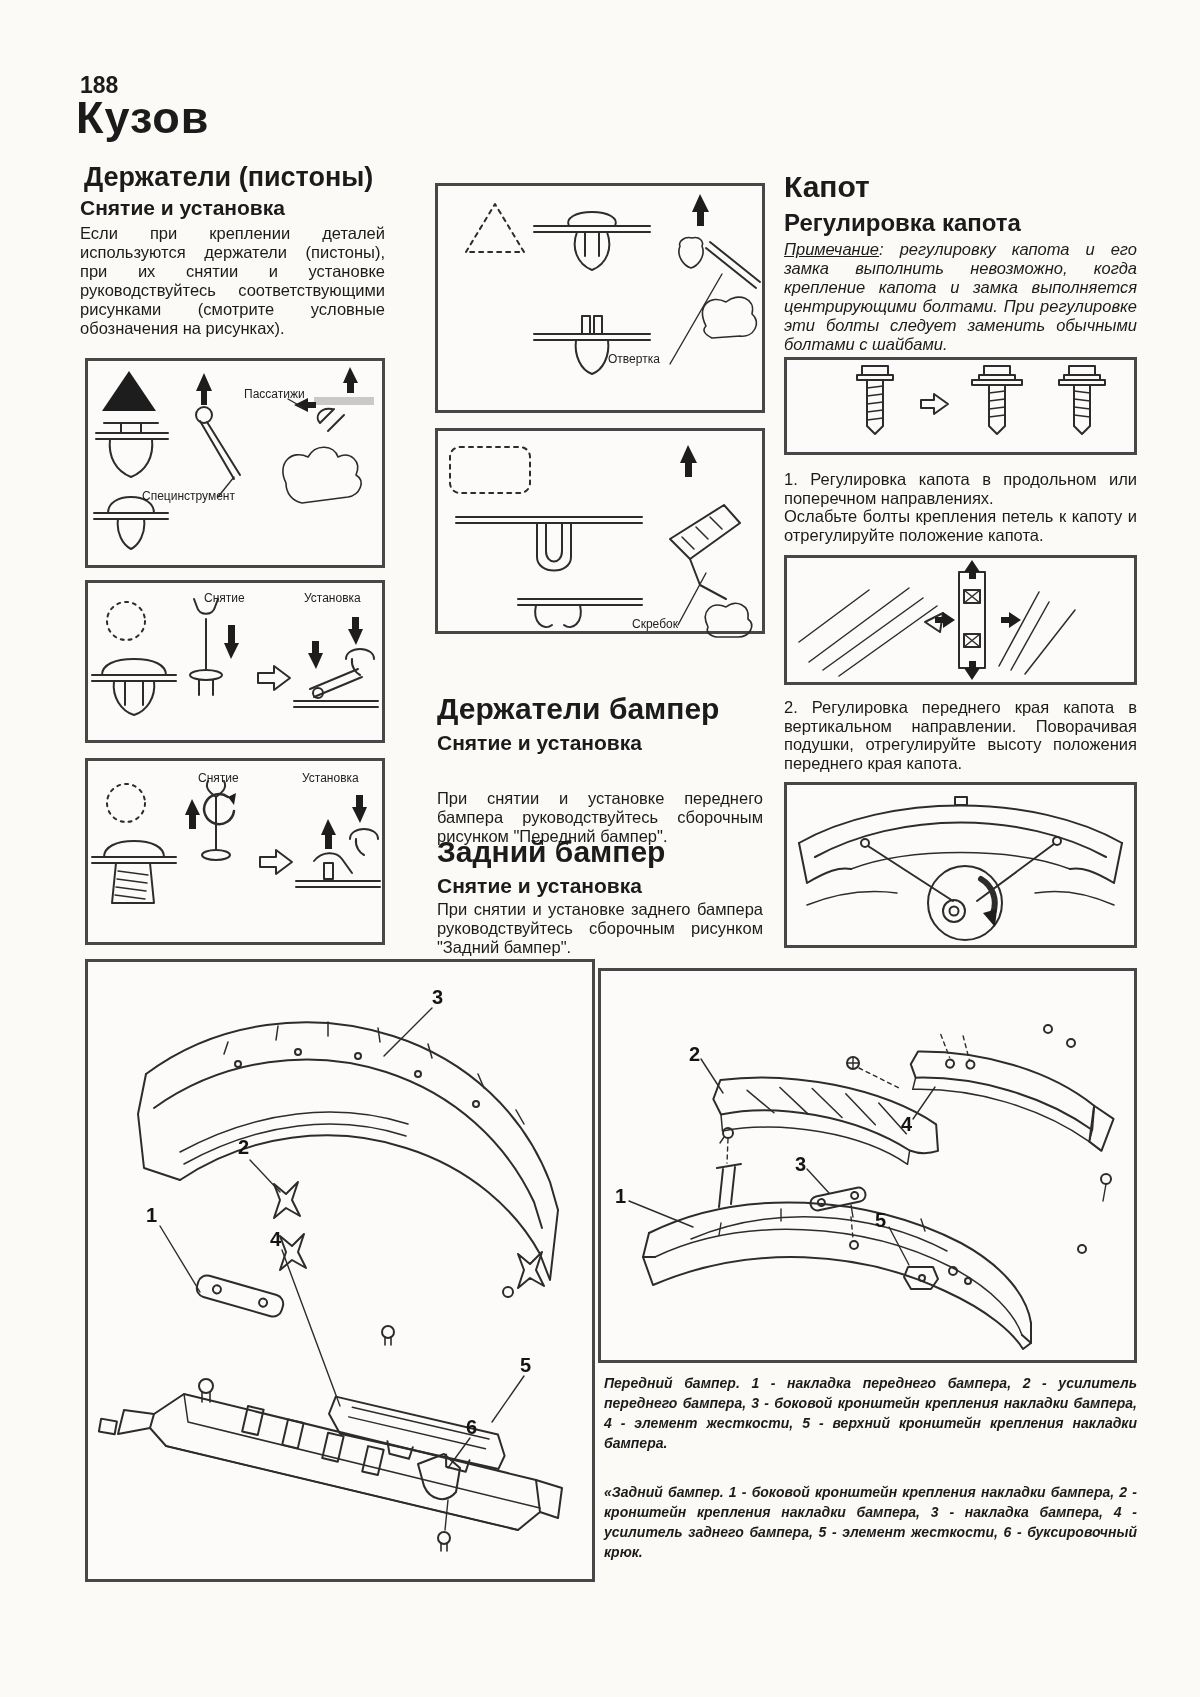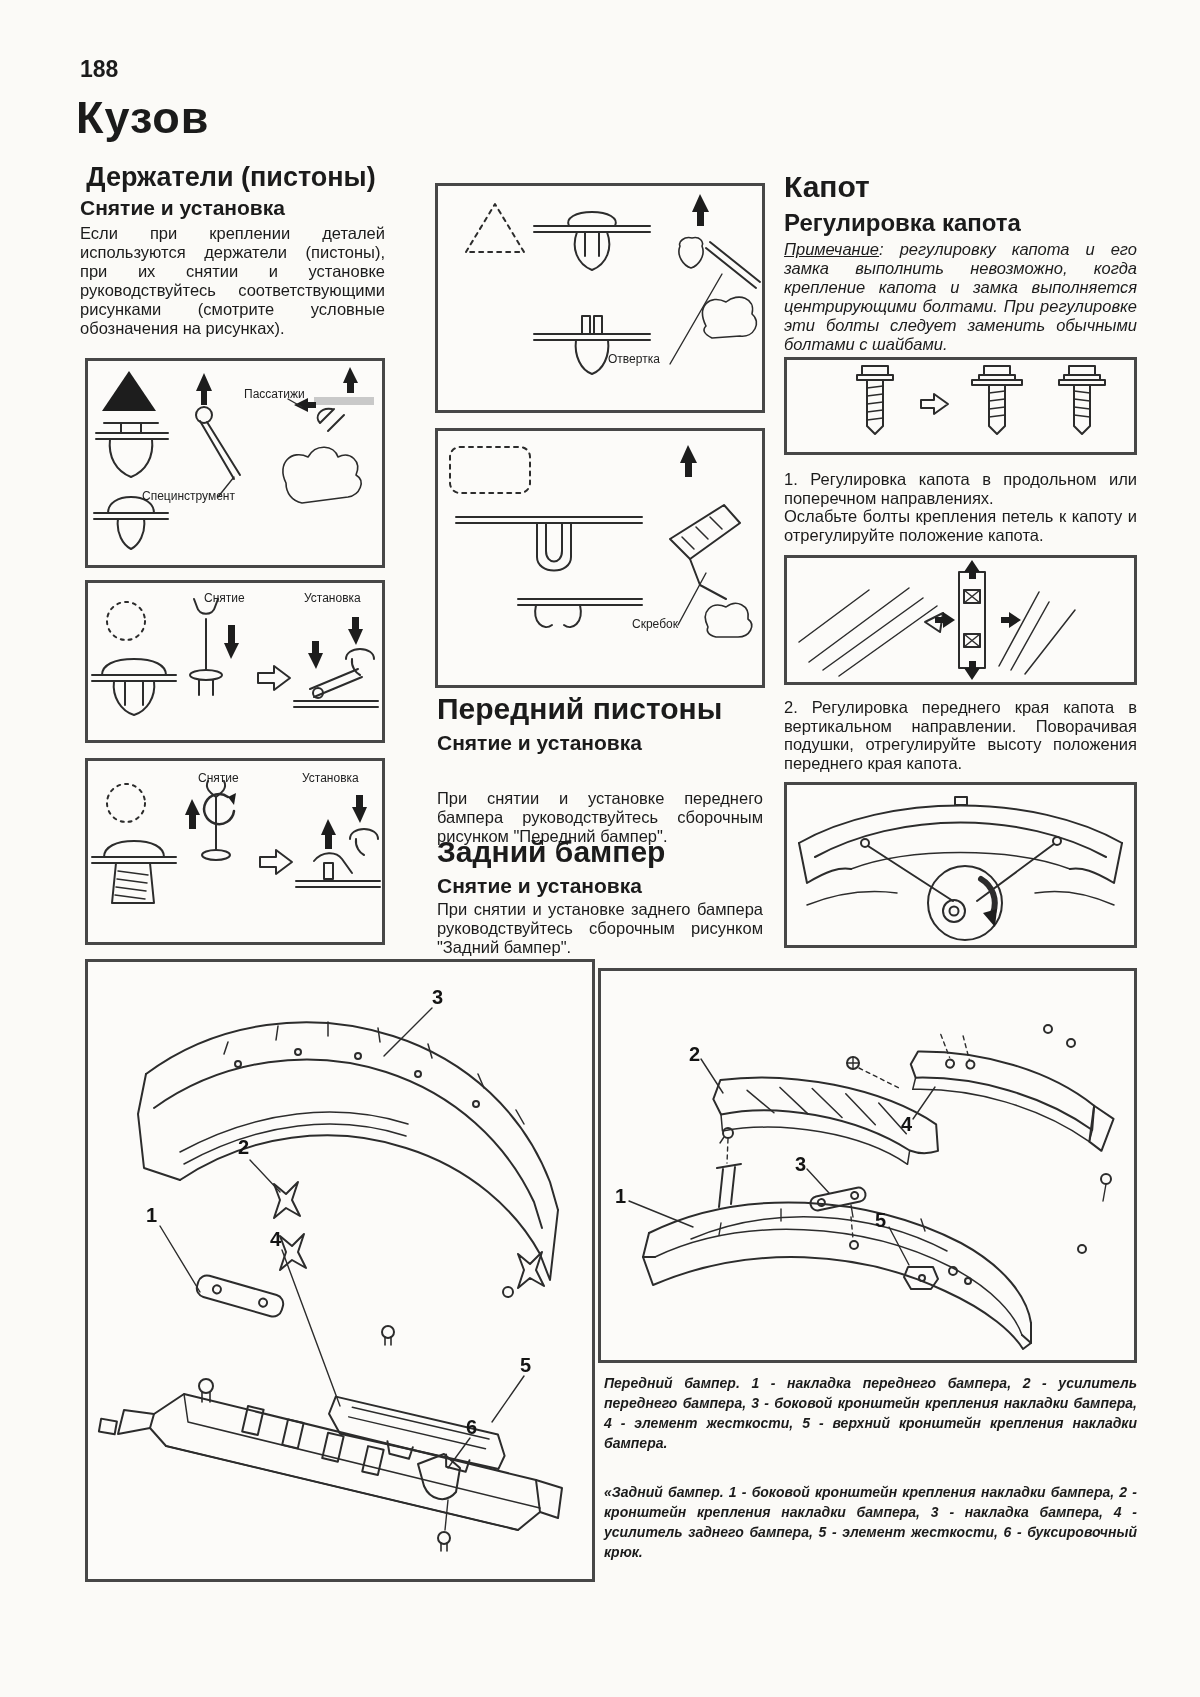"188" .pageno { margin-top: none -> 16px }
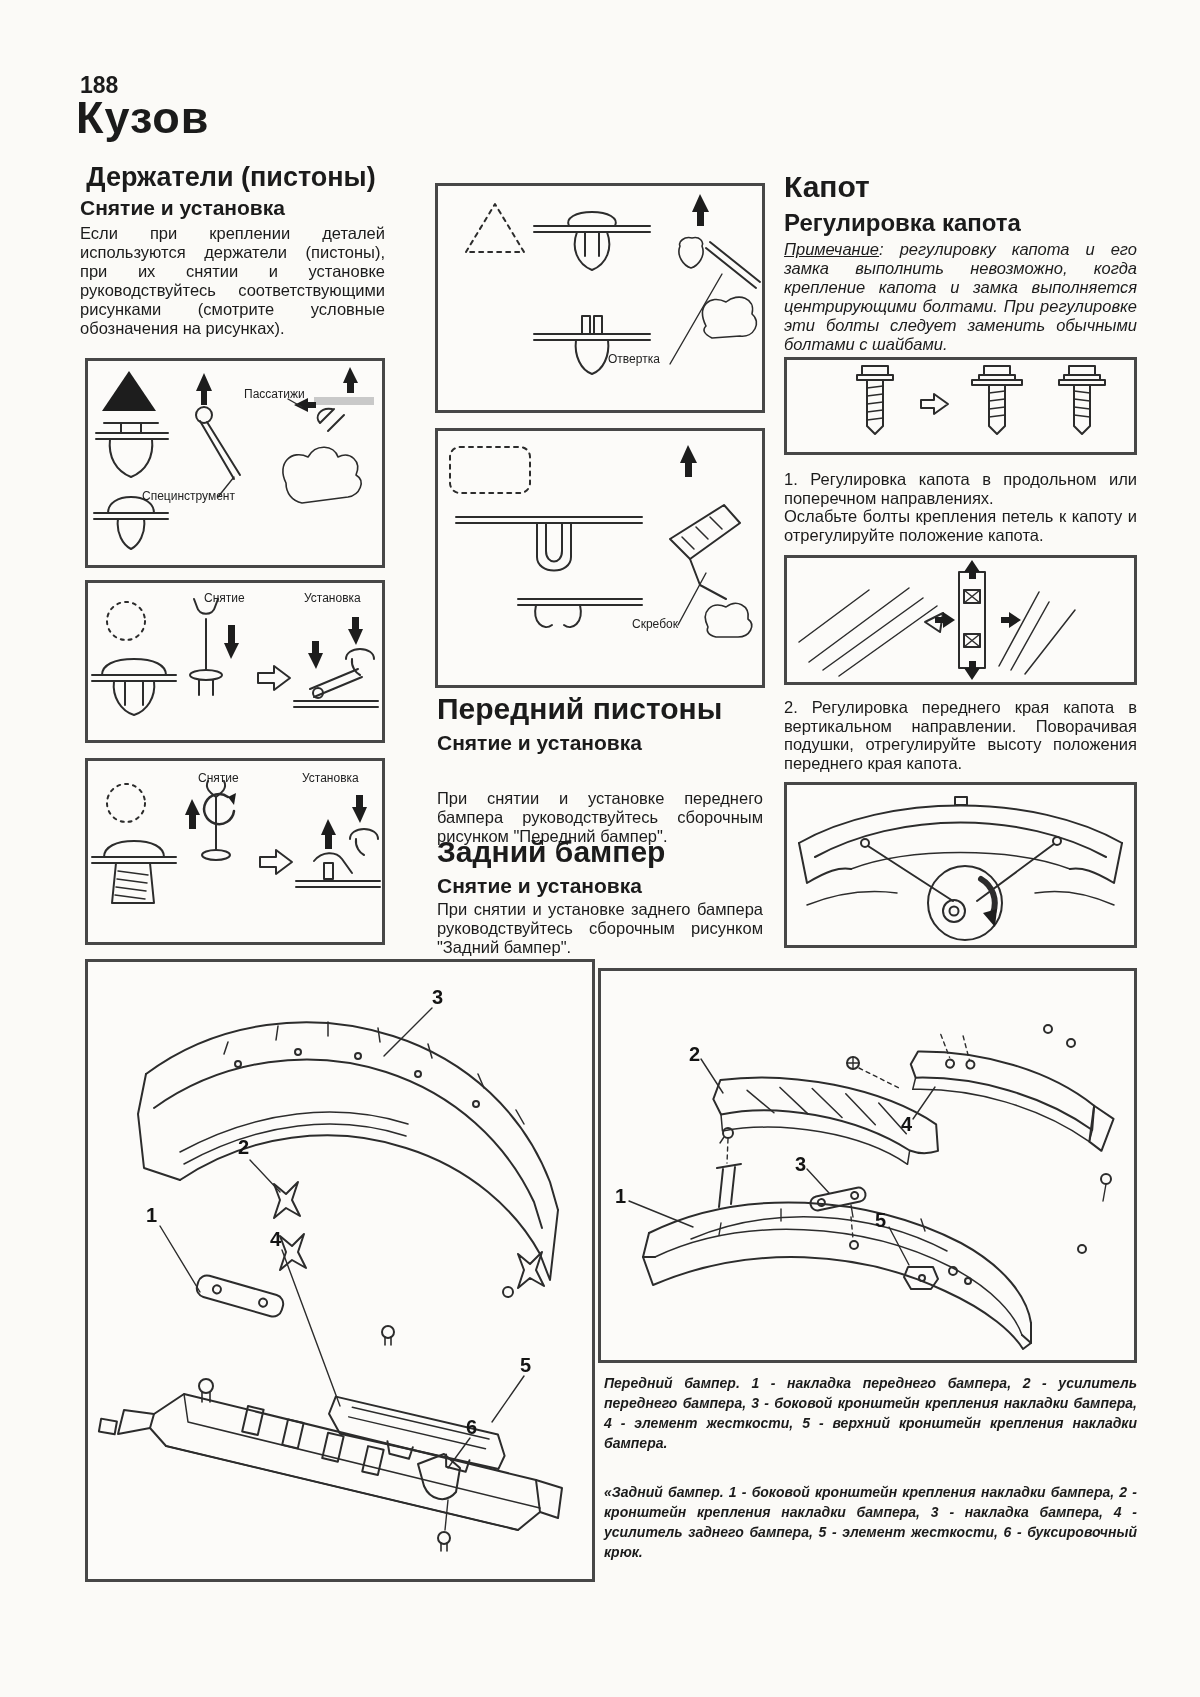"Держатели (пистоны)" div.abs { left: 76px -> 84px; text-align: center -> none }
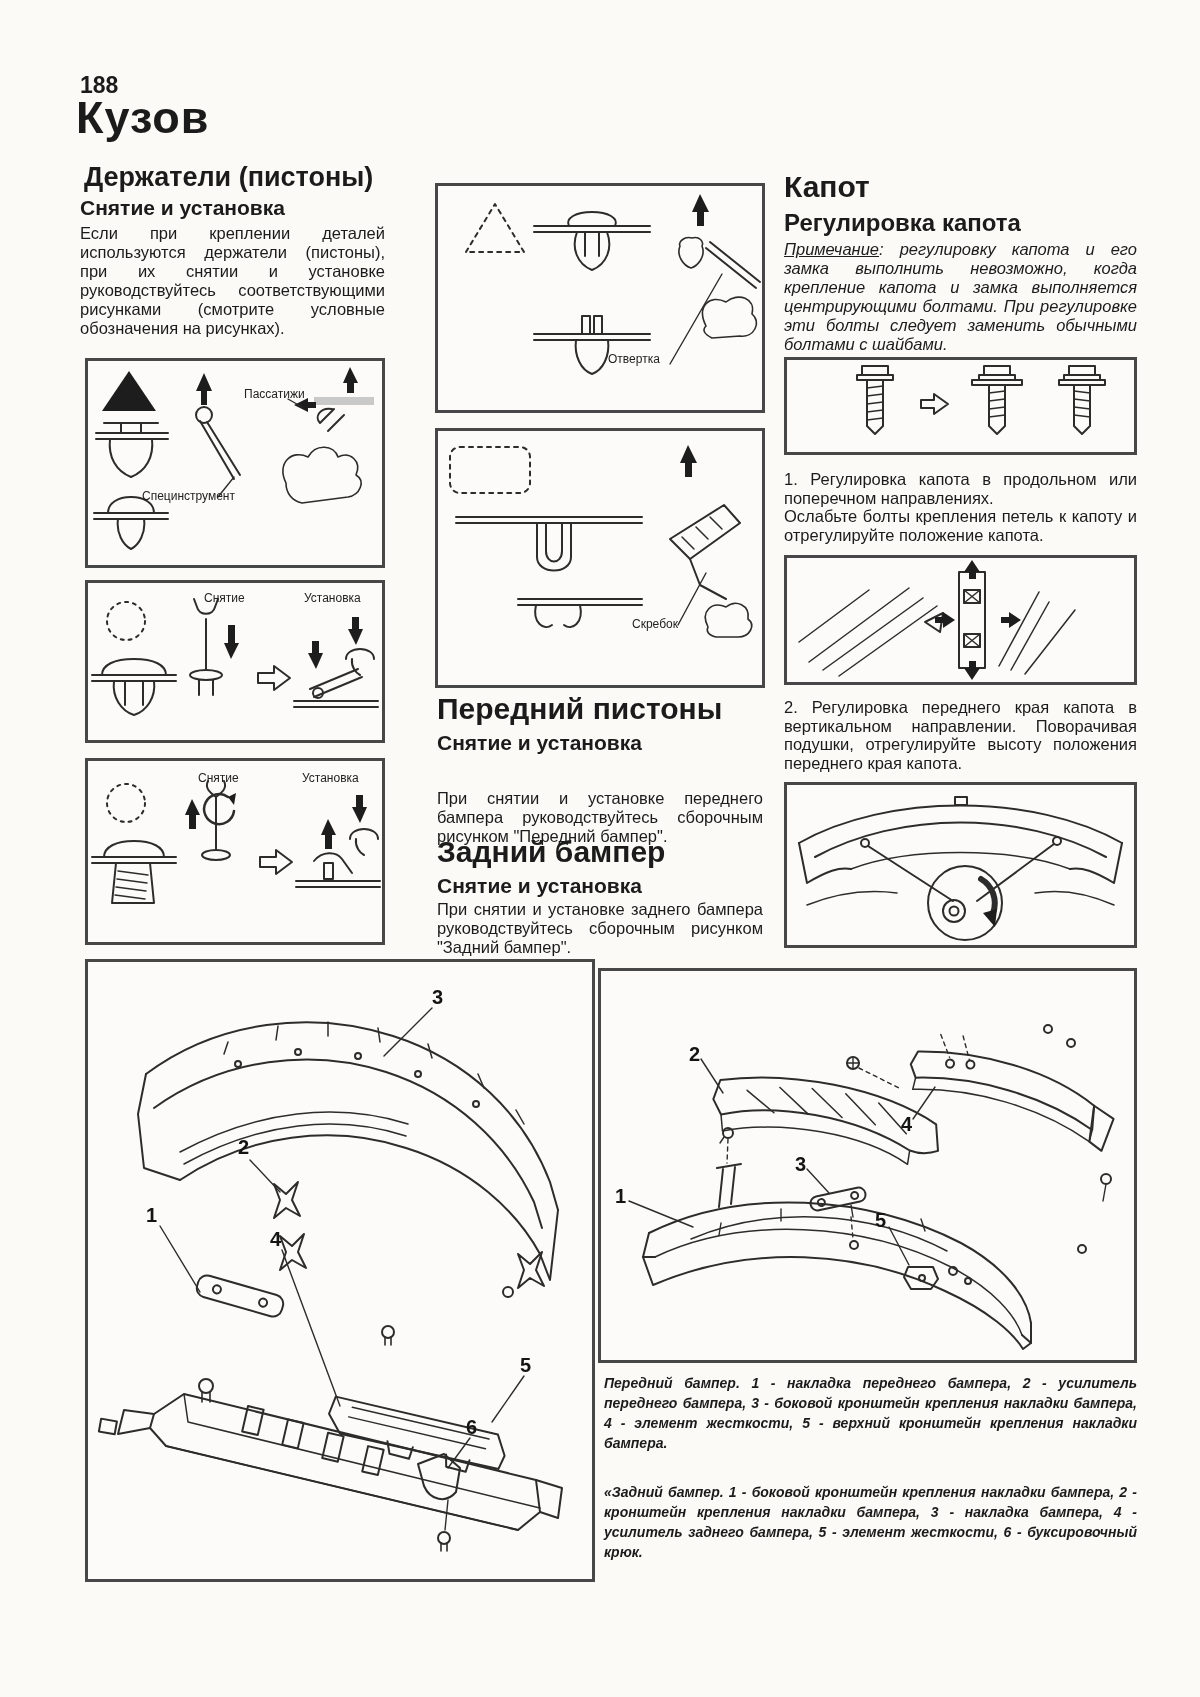"Скребок" div.figbox { height: 260px -> 206px }
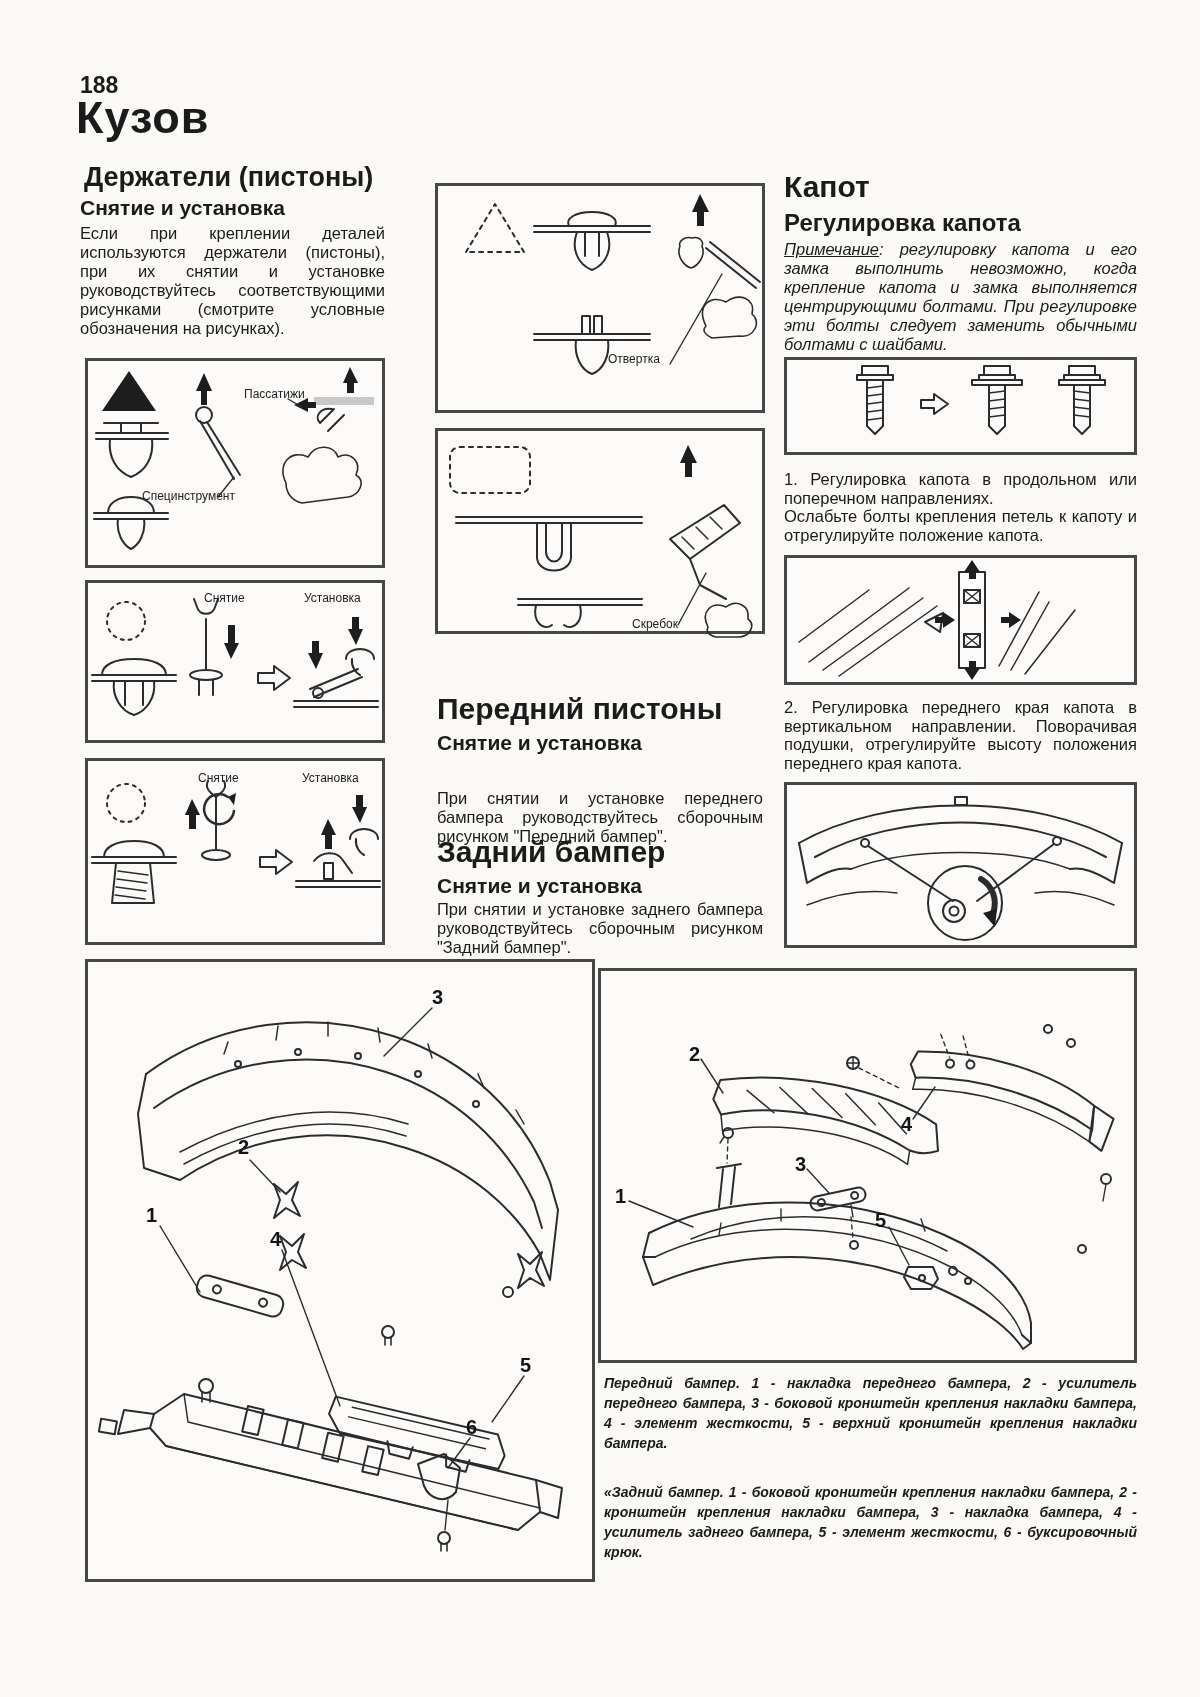"Передний пистоны" div.abs { text: Передний пистоны -> Держатели бампер }
